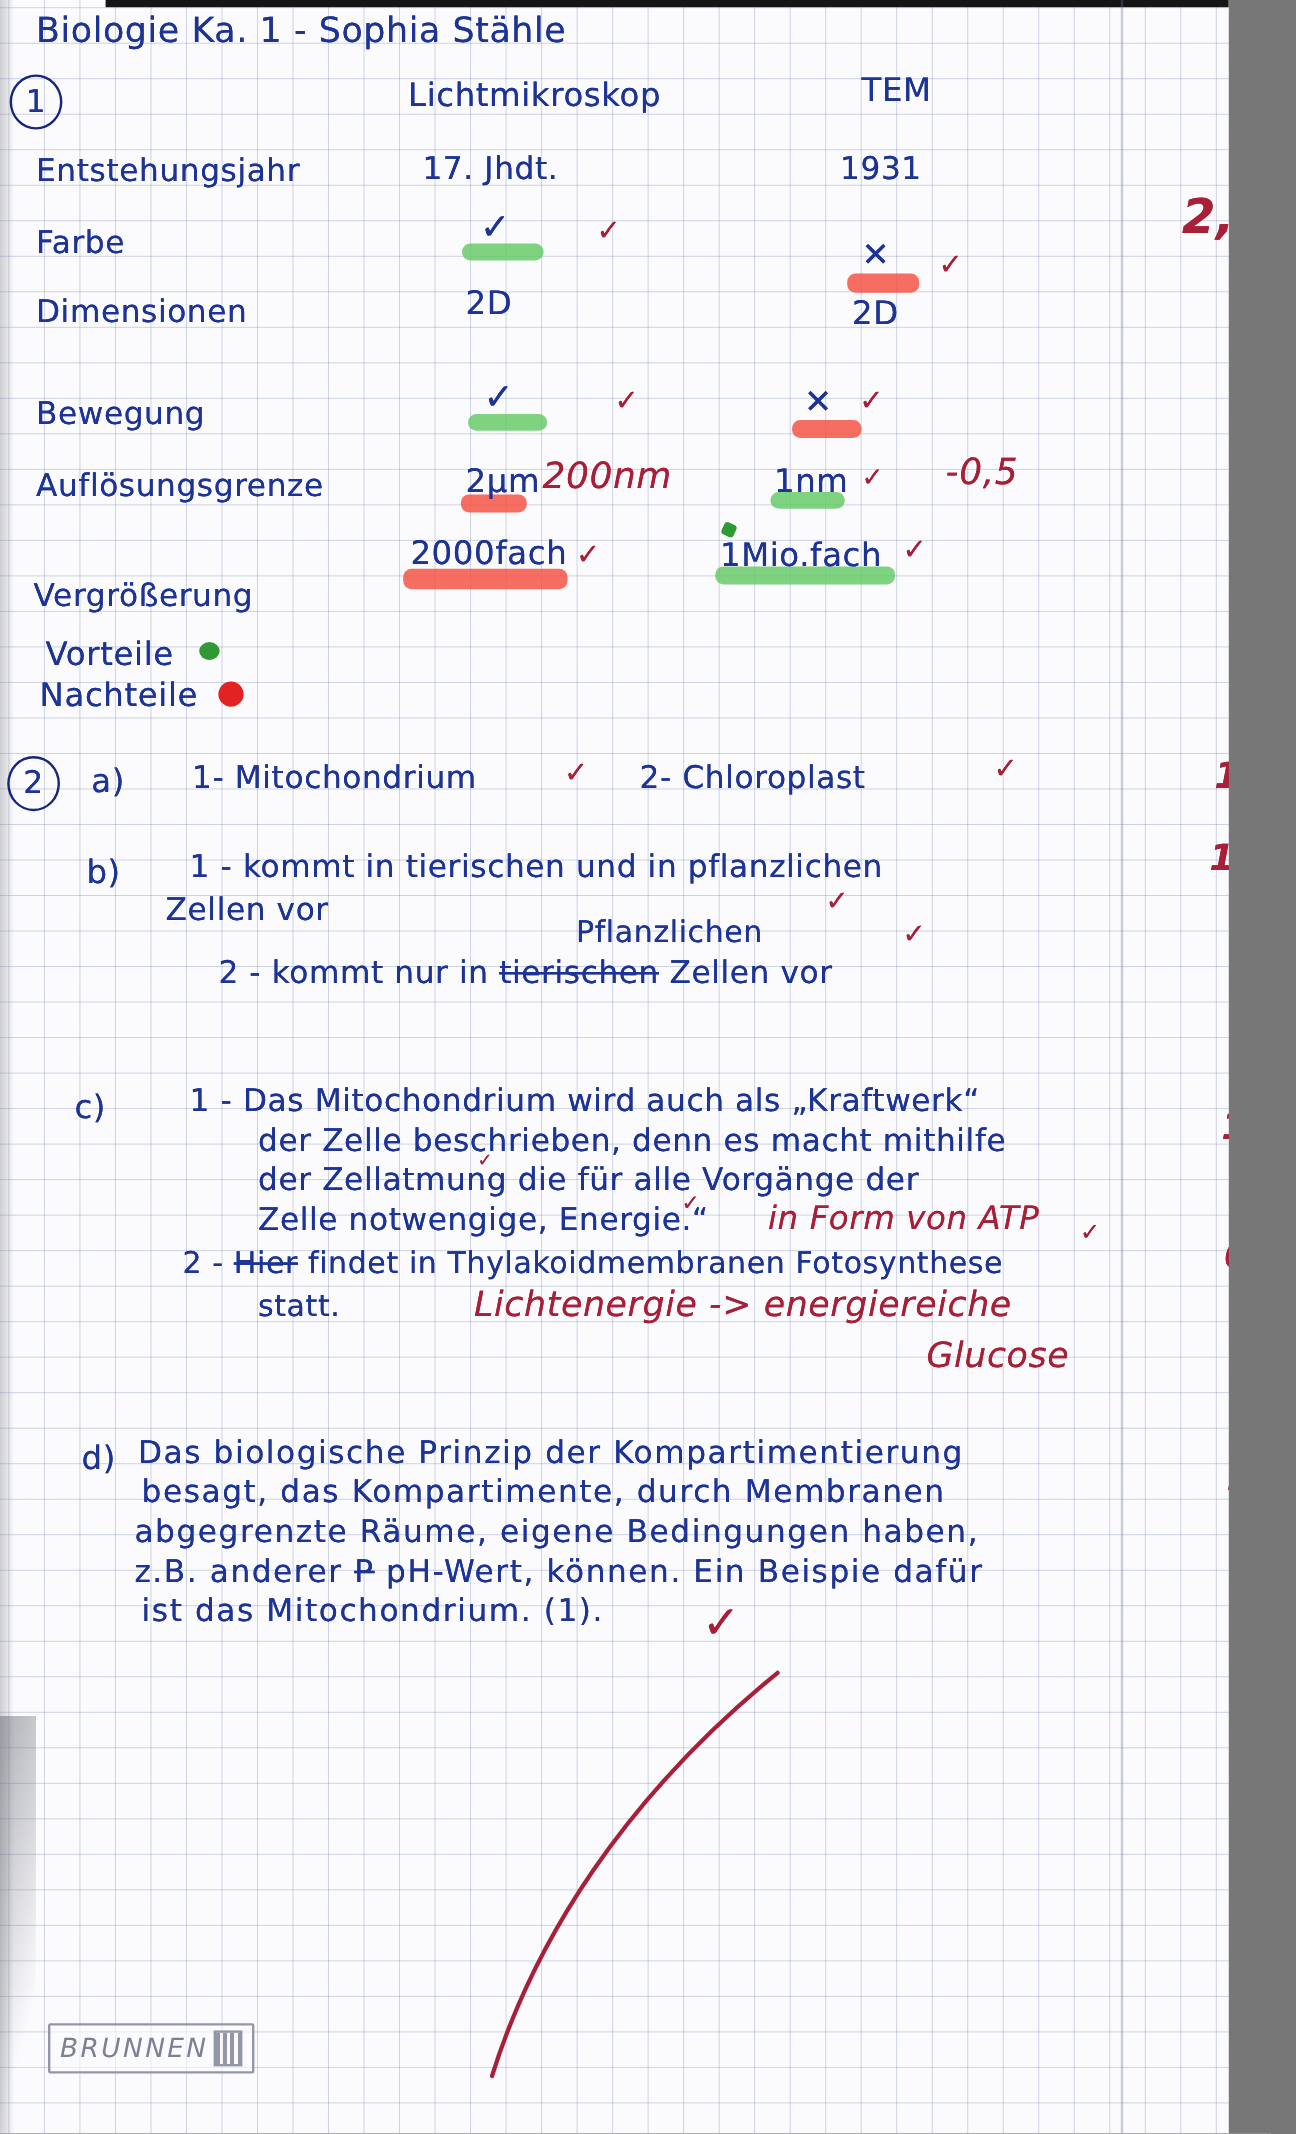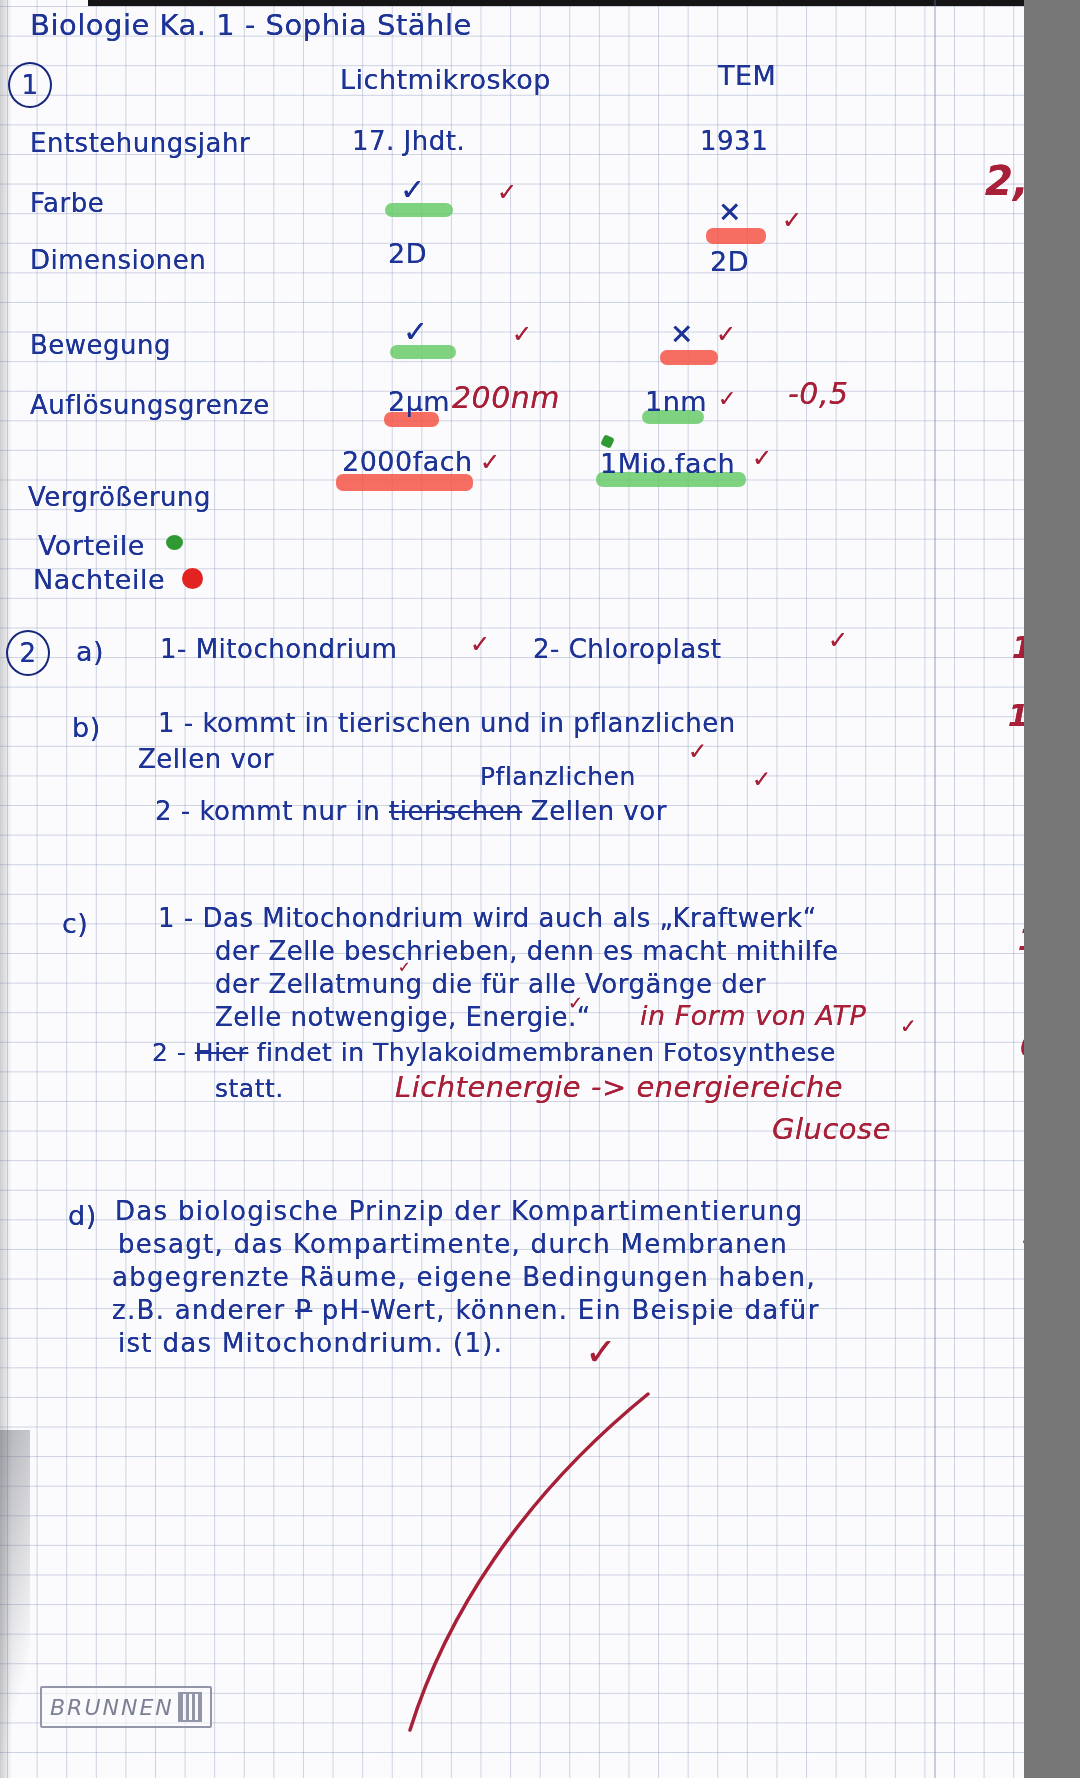"2 - kommt nur in" div.abs { padding-left: none -> 27px }
